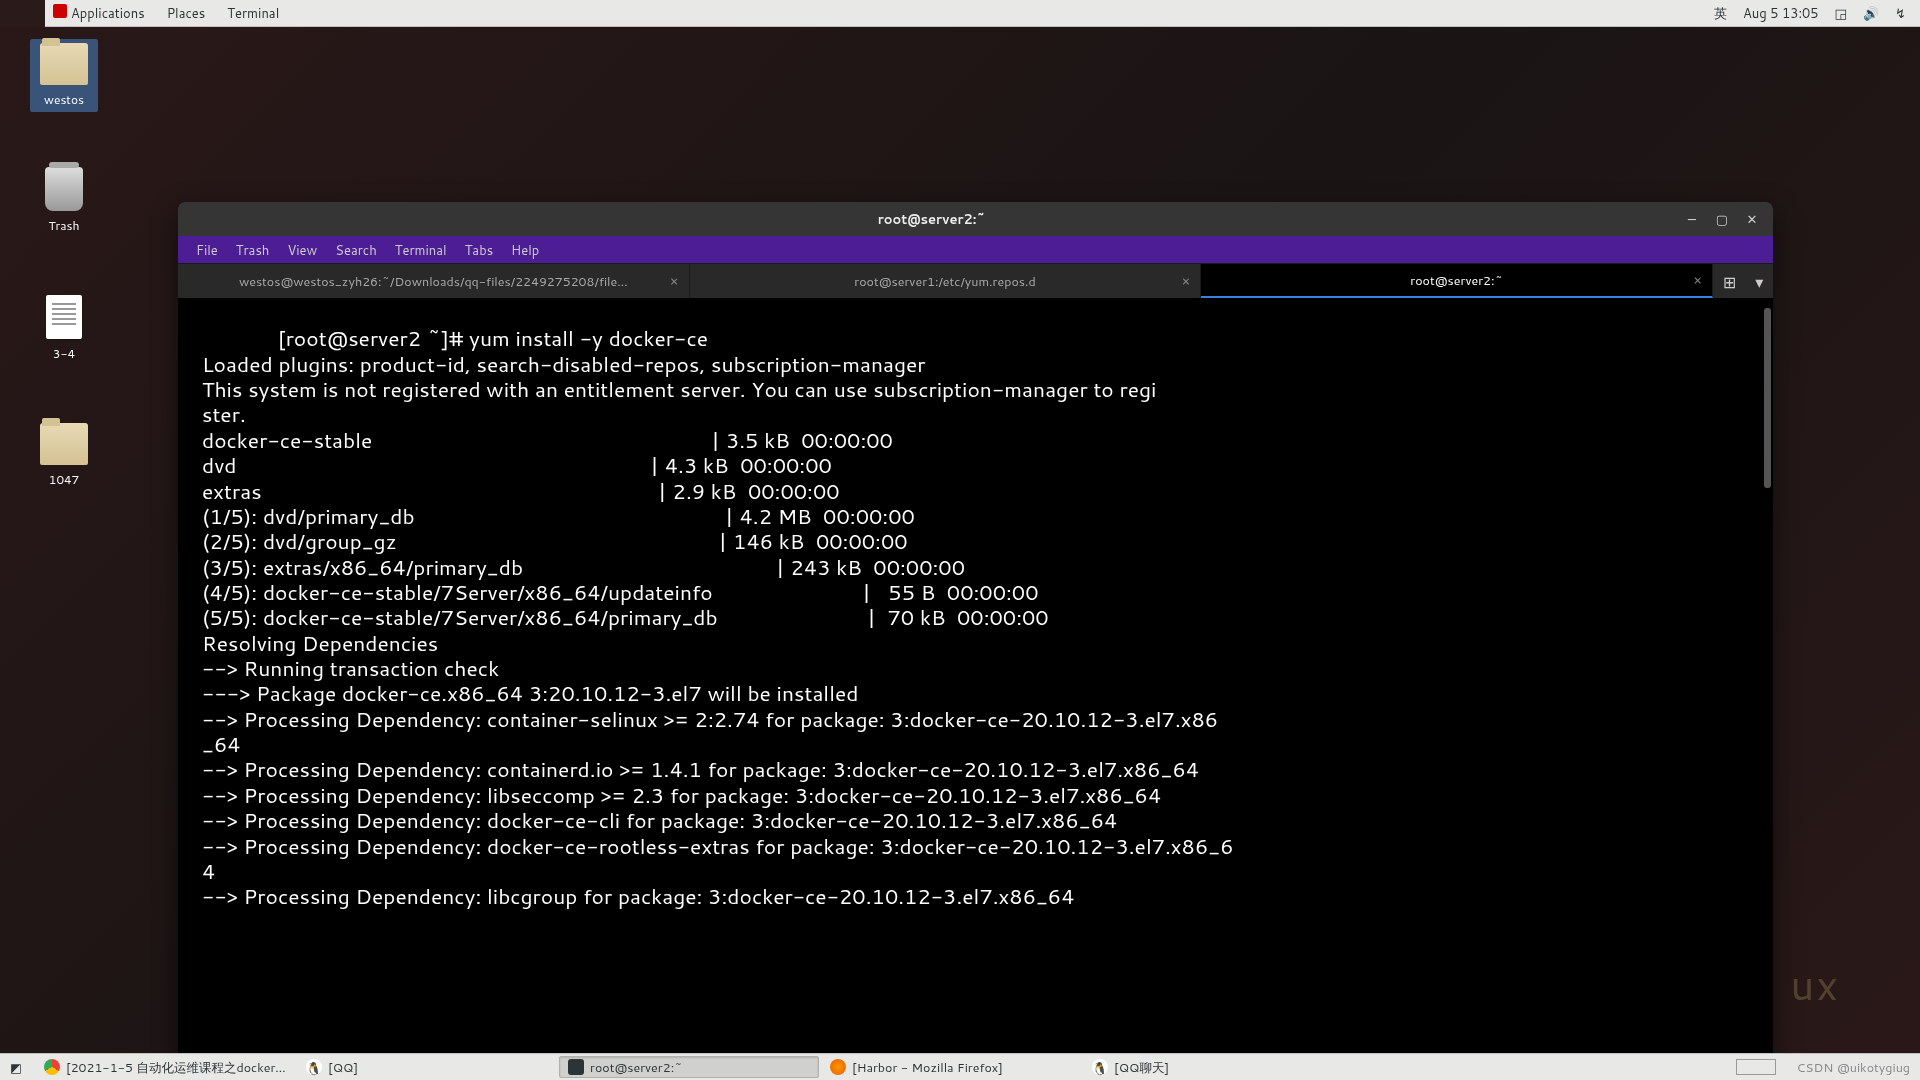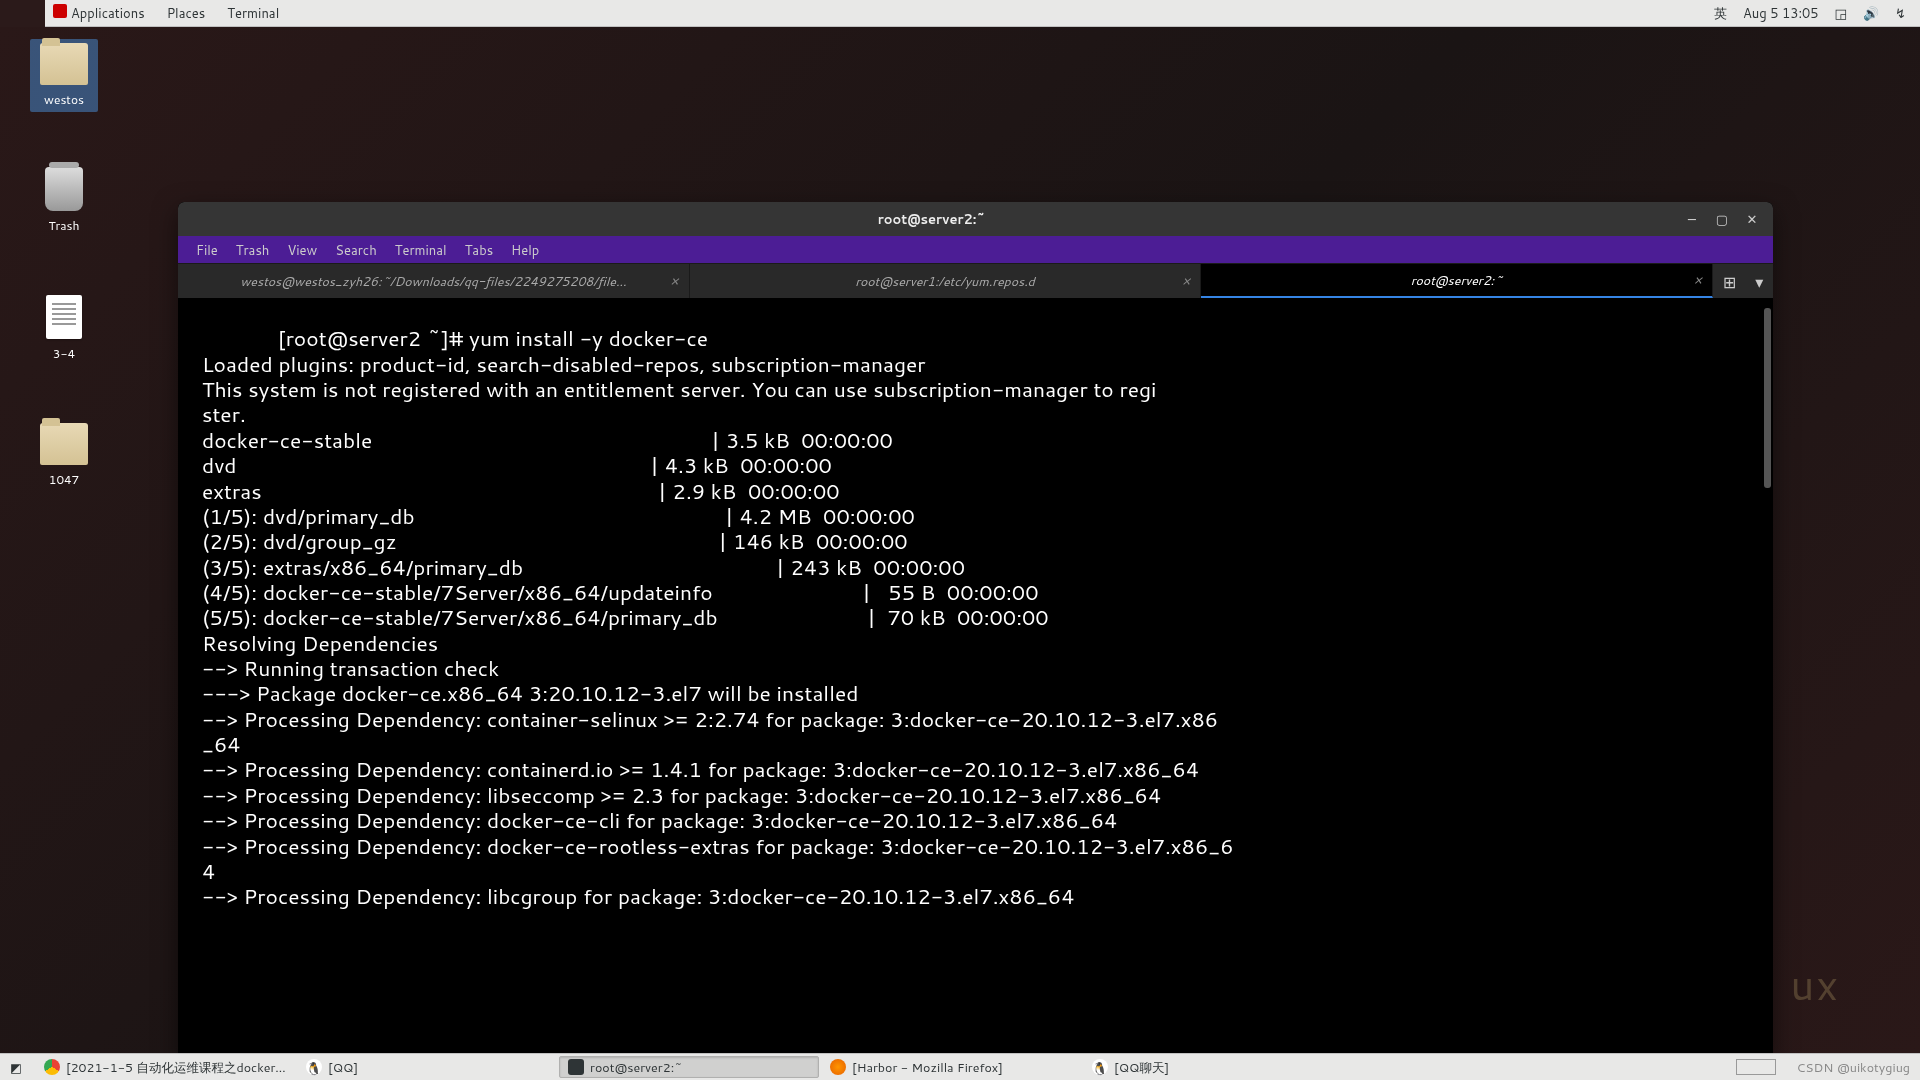"westos@westos_zyh26:~/Downloads/qq-files" .term-tabbar { font-style: italic -> none }
